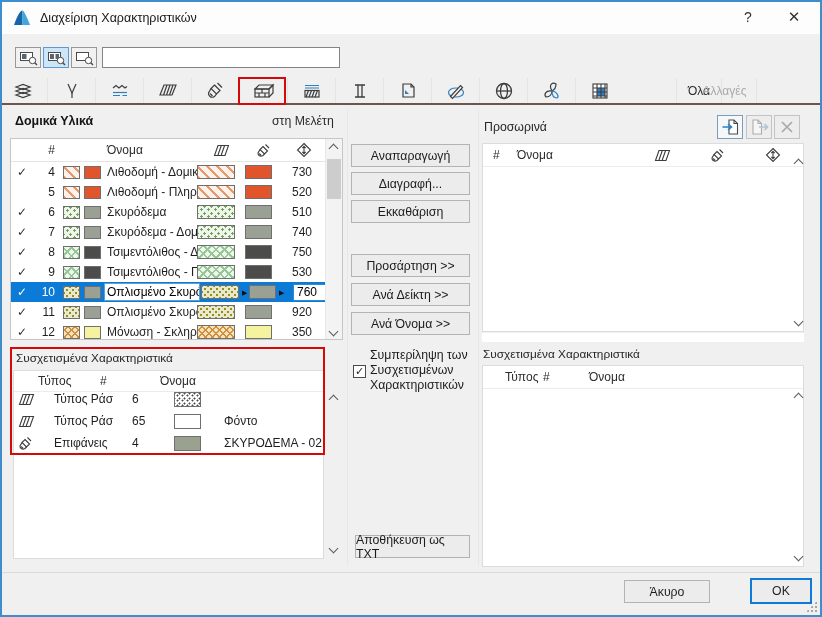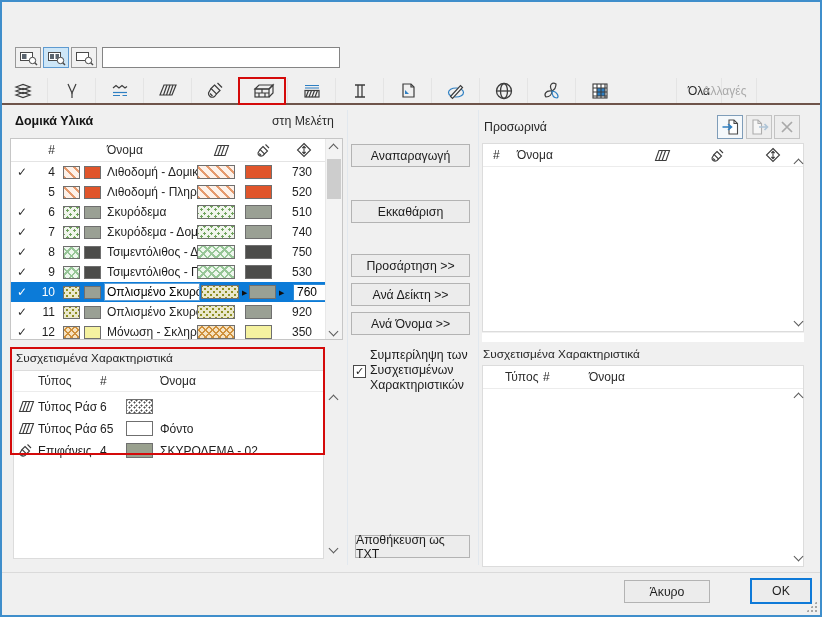"Διαχείριση Χαρακτηριστικών" div.titlebar { html: none -> <div> <span> <svg> <path></path> <path></path> </svg> </span> <span>Διαχείριση Χαρακτηριστικών</span> <span>?</span> <span>✕</span> </div> }
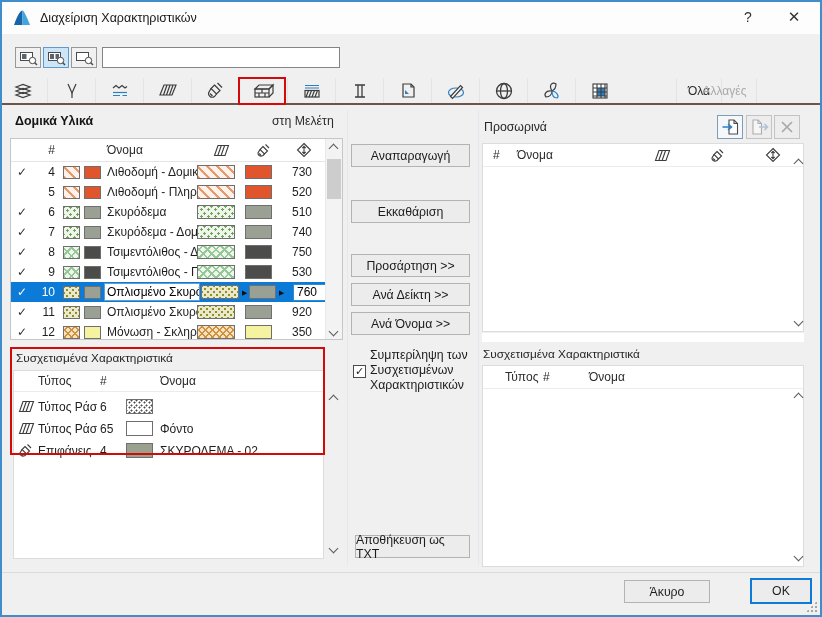"Διαγραφή..." div.btn { html: none -> <div>Διαγραφή...</div> }
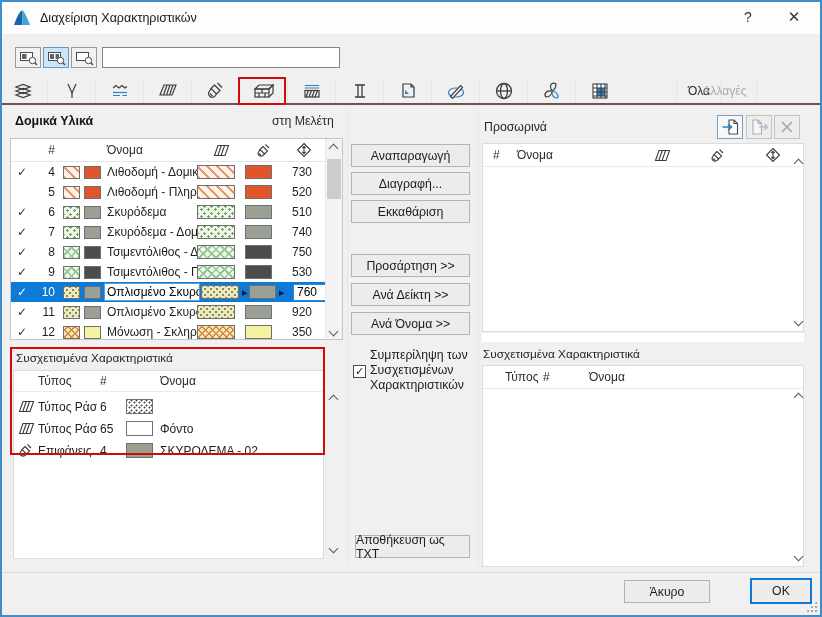"Τύπος Ράσ" .arow { align-items: flex-end -> flex-start; gap: none -> 16px }
